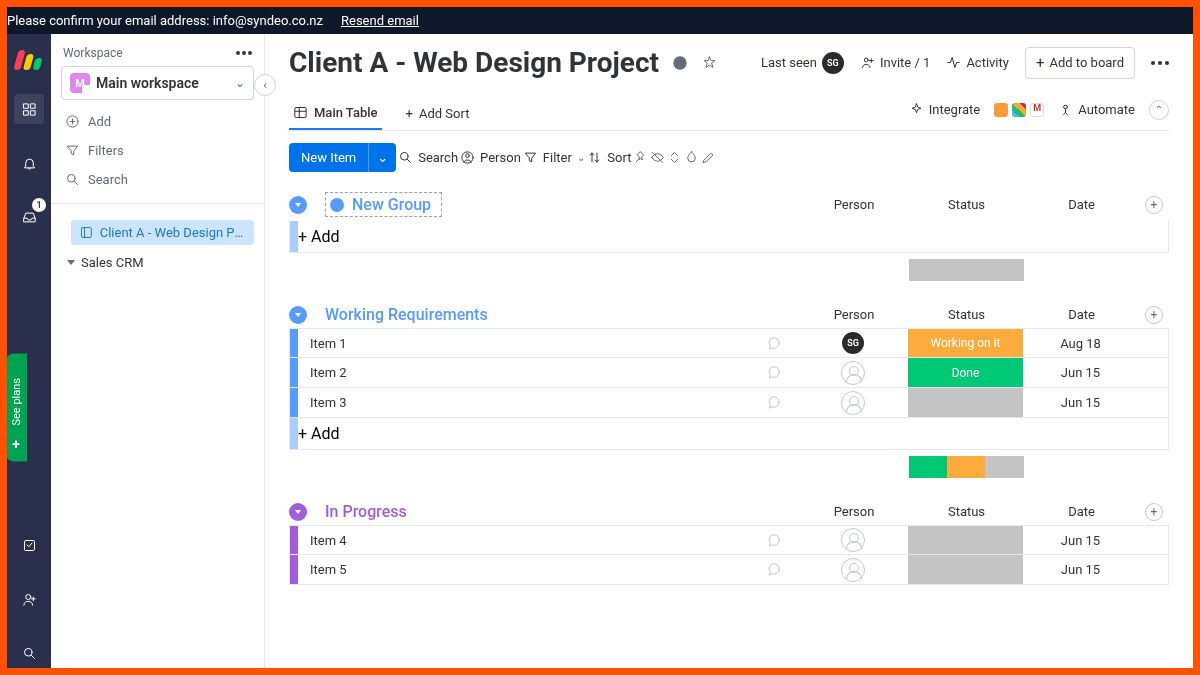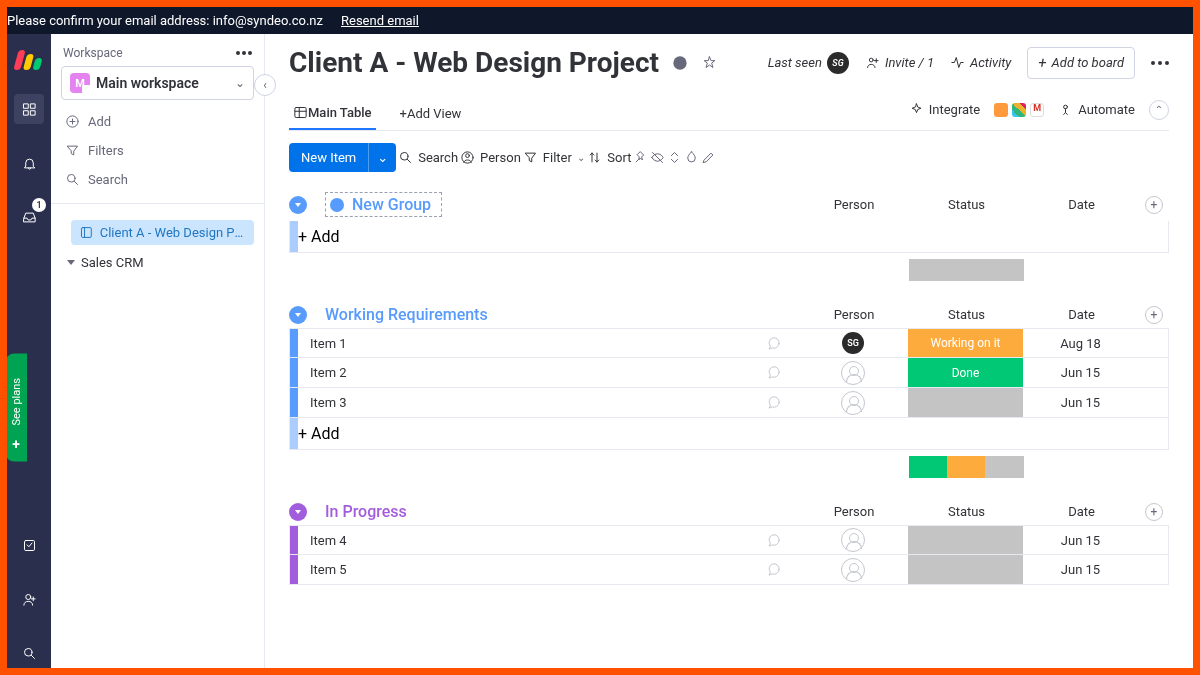"Last seen" .title-actions { font-style: italic -> none }
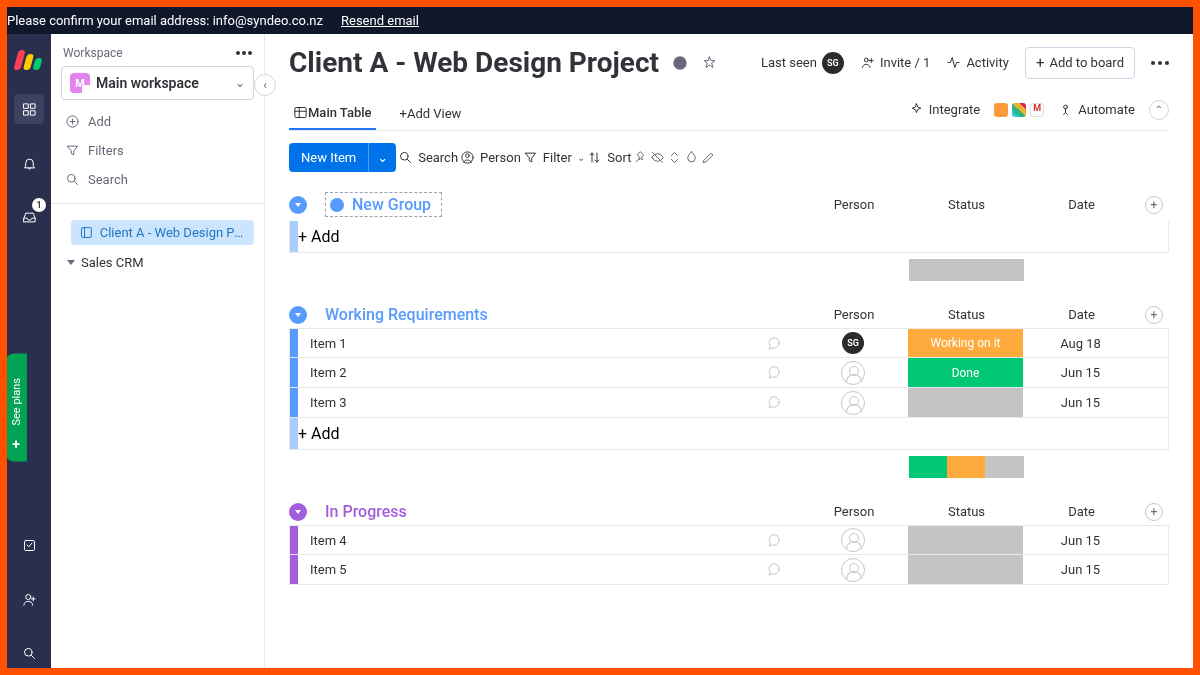"Main Table" .tab { gap: none -> 6px }
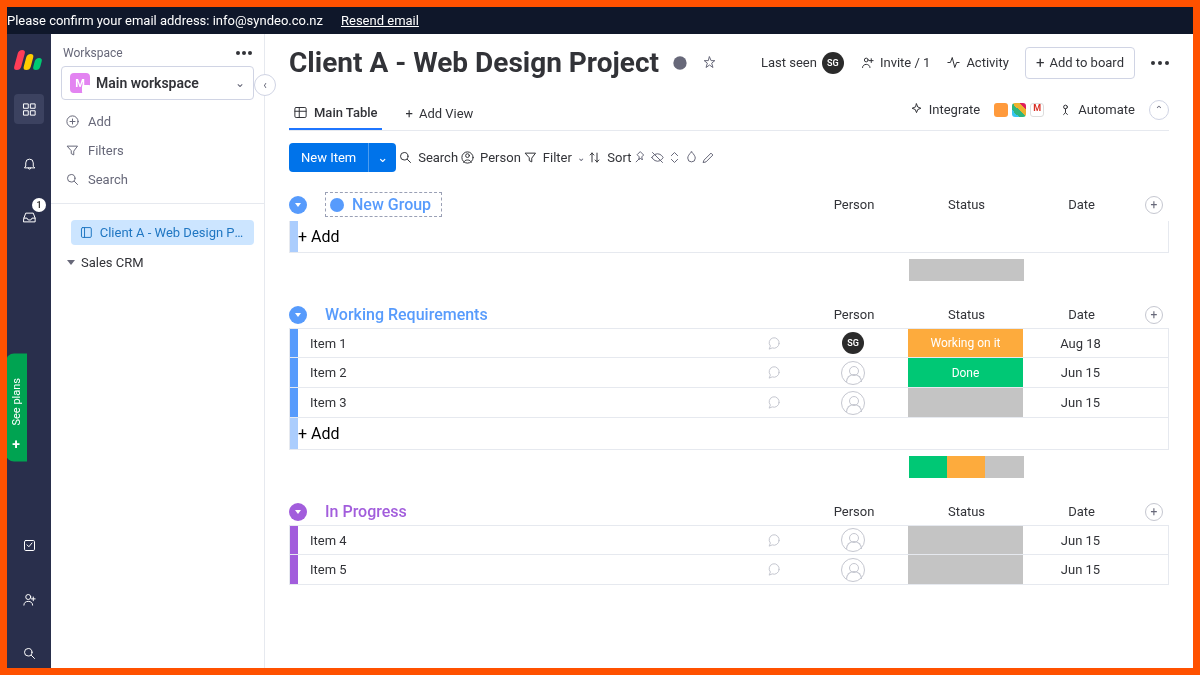"Add View" span { text: View -> Sort }
